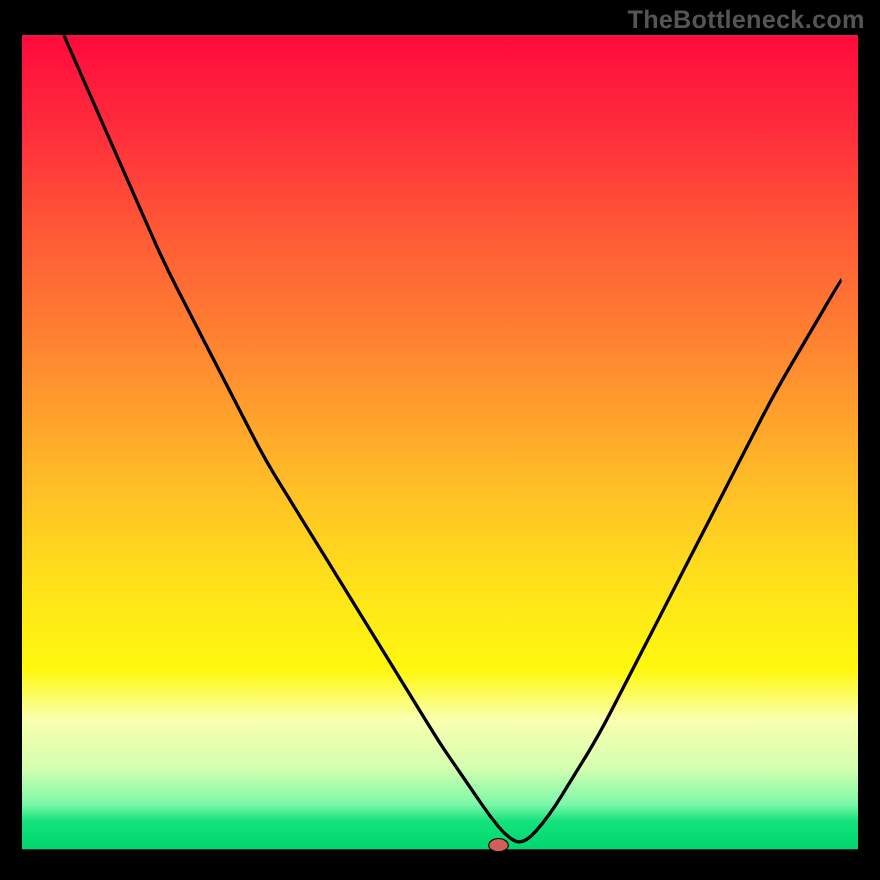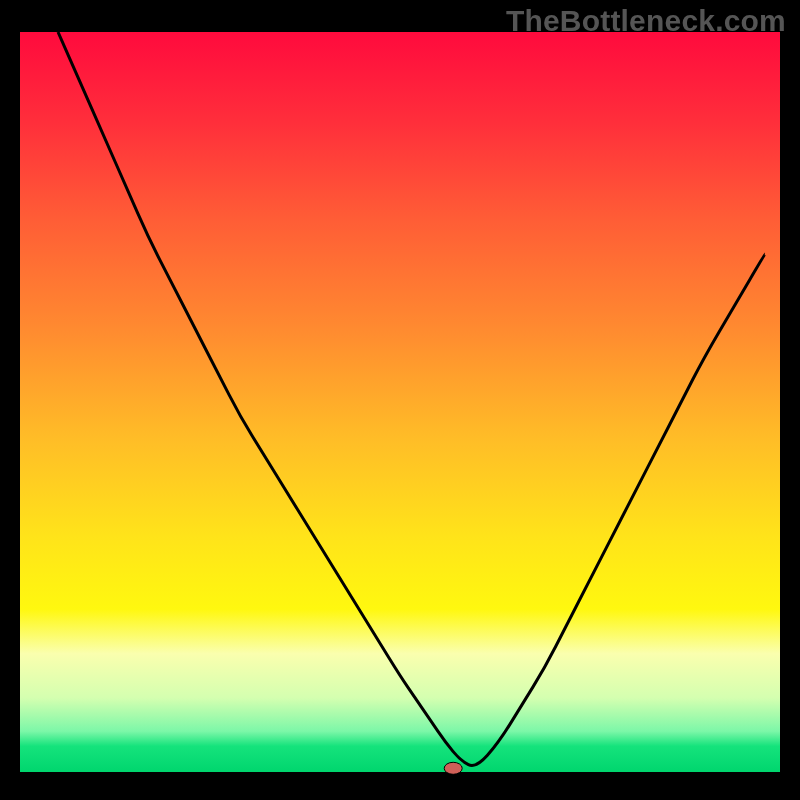"TheBottleneck.com" .watermark { font-size: 30px -> 23px }
